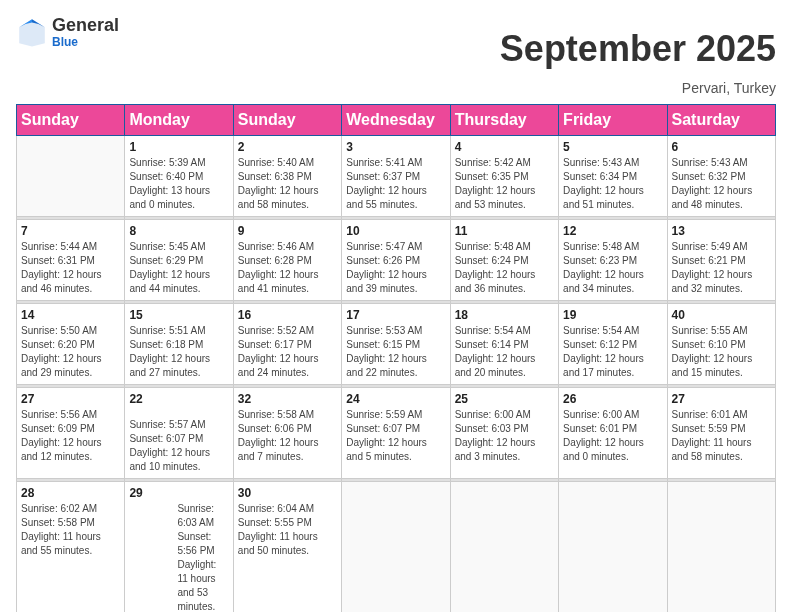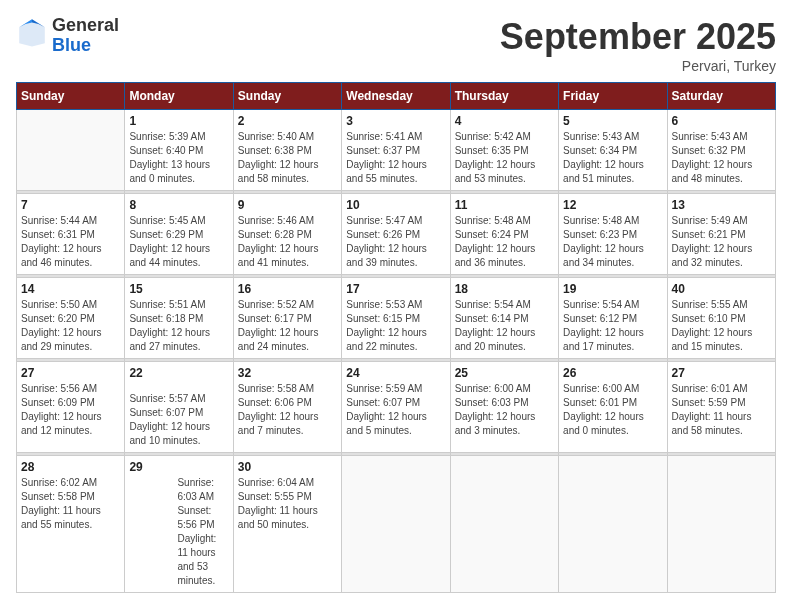"Blue" span { font-size: 18px -> 12px }
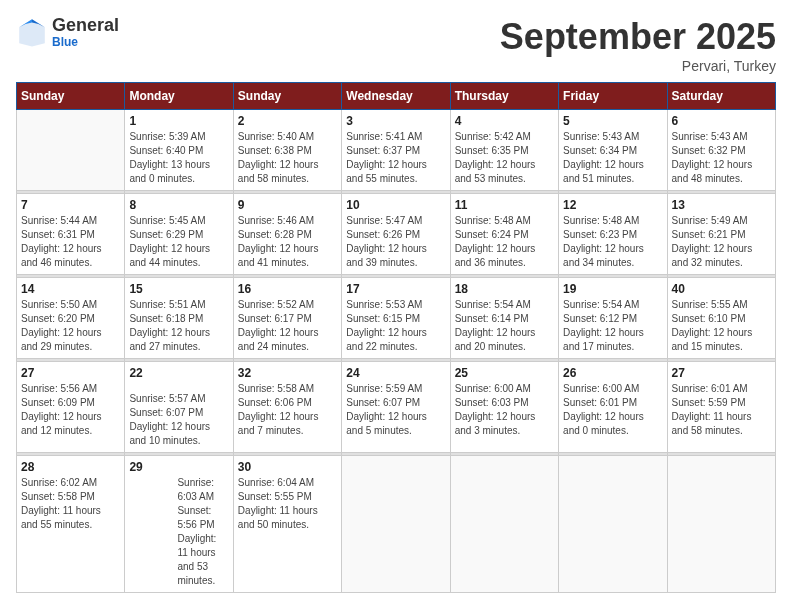"September 2025" .month-title { margin-top: none -> 12px }
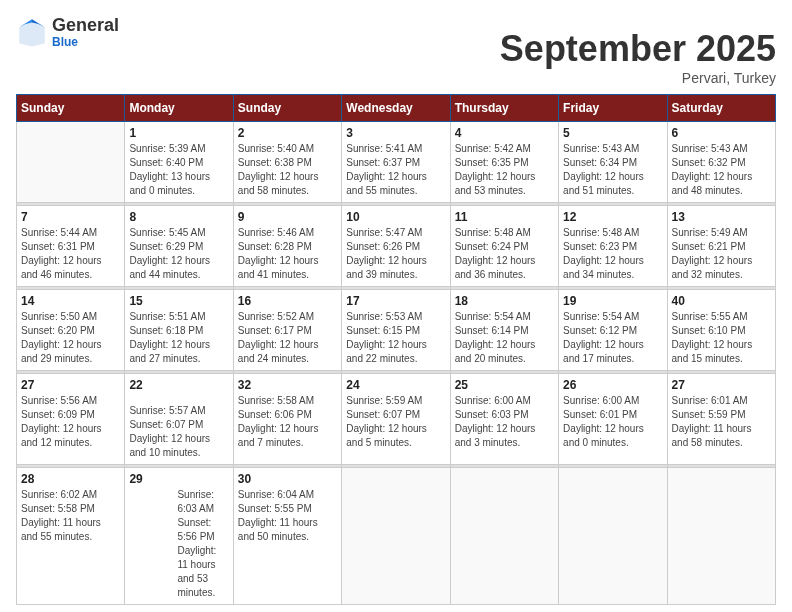"Pervari, Turkey" .subtitle { margin-top: none -> 10px }
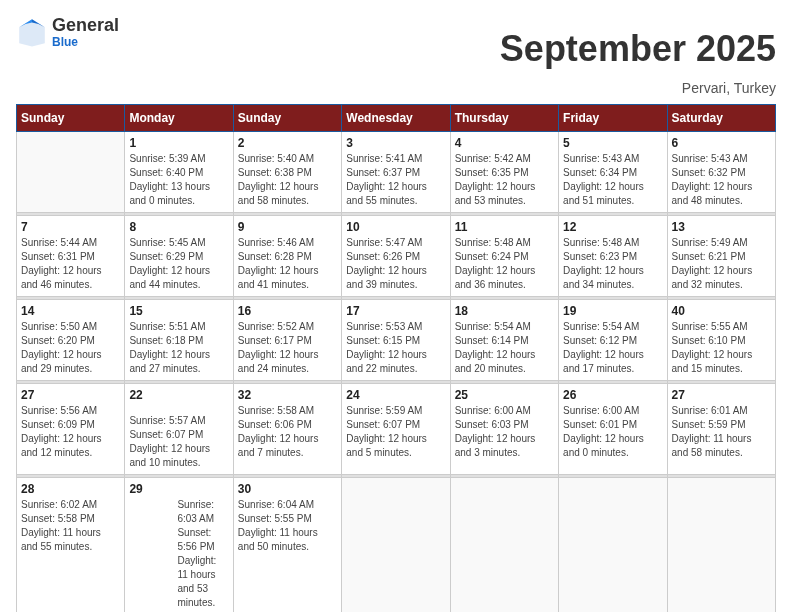"Sunday" .calendar thead tr th { background-color: #7f1d1d -> #ec4899; font-size: 12px -> 16px }
